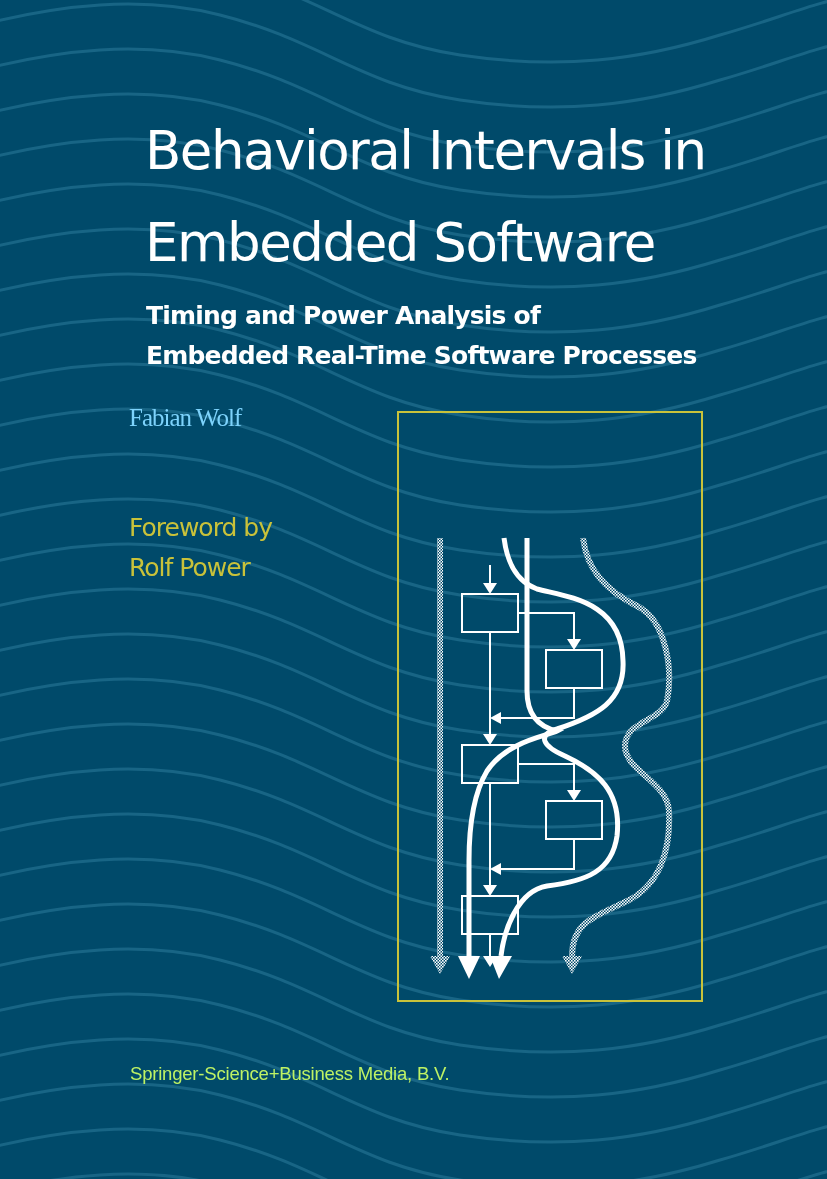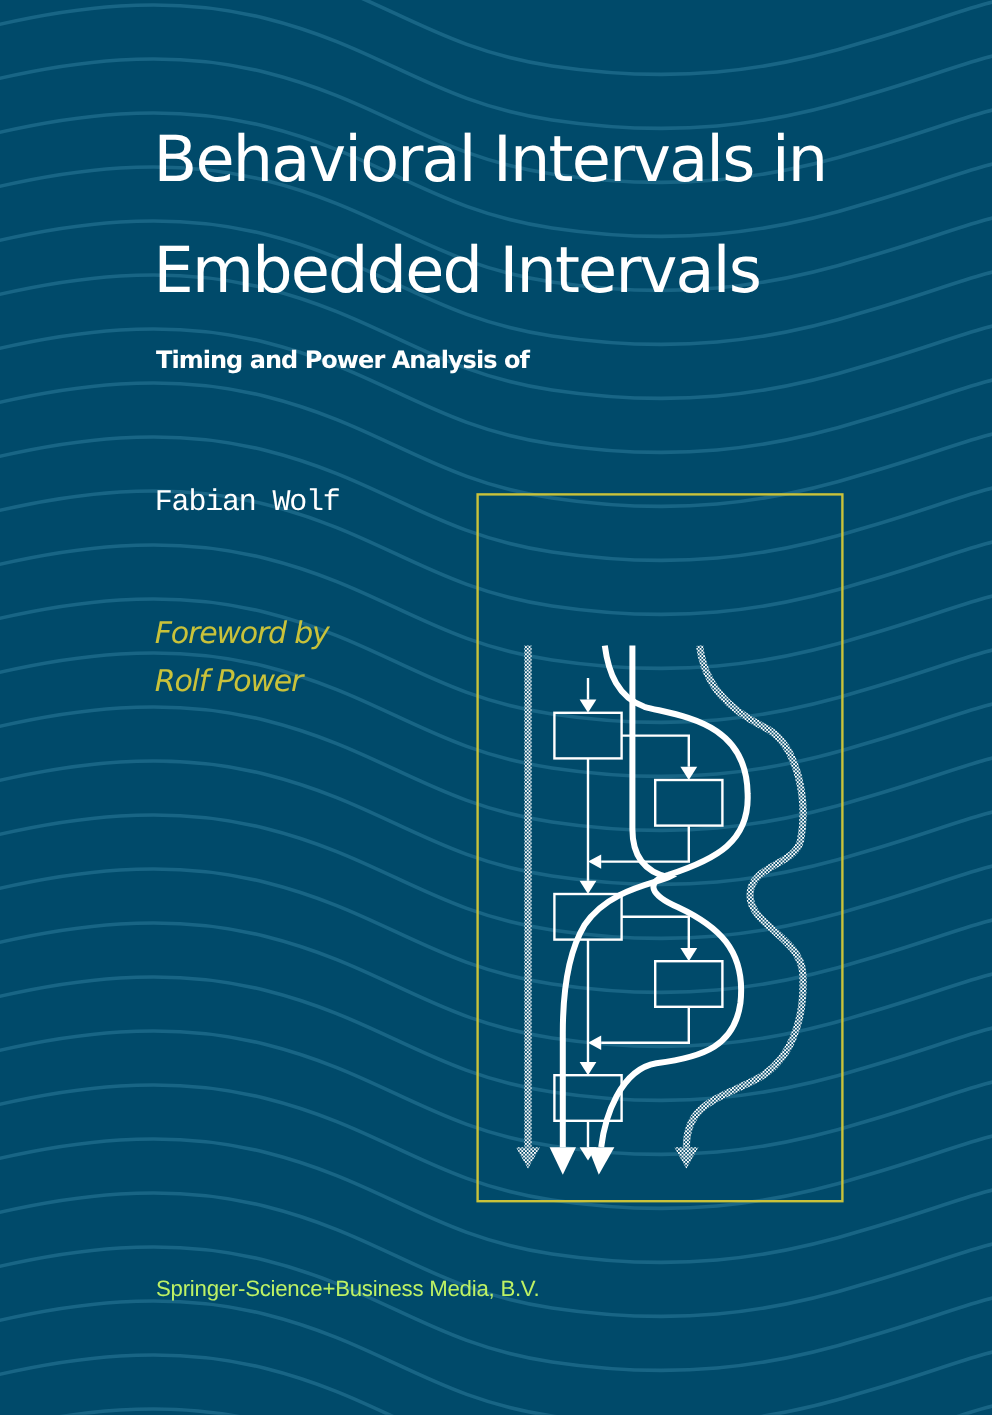"Behavioral Intervals in" .title { margin: 0 -> 17px }
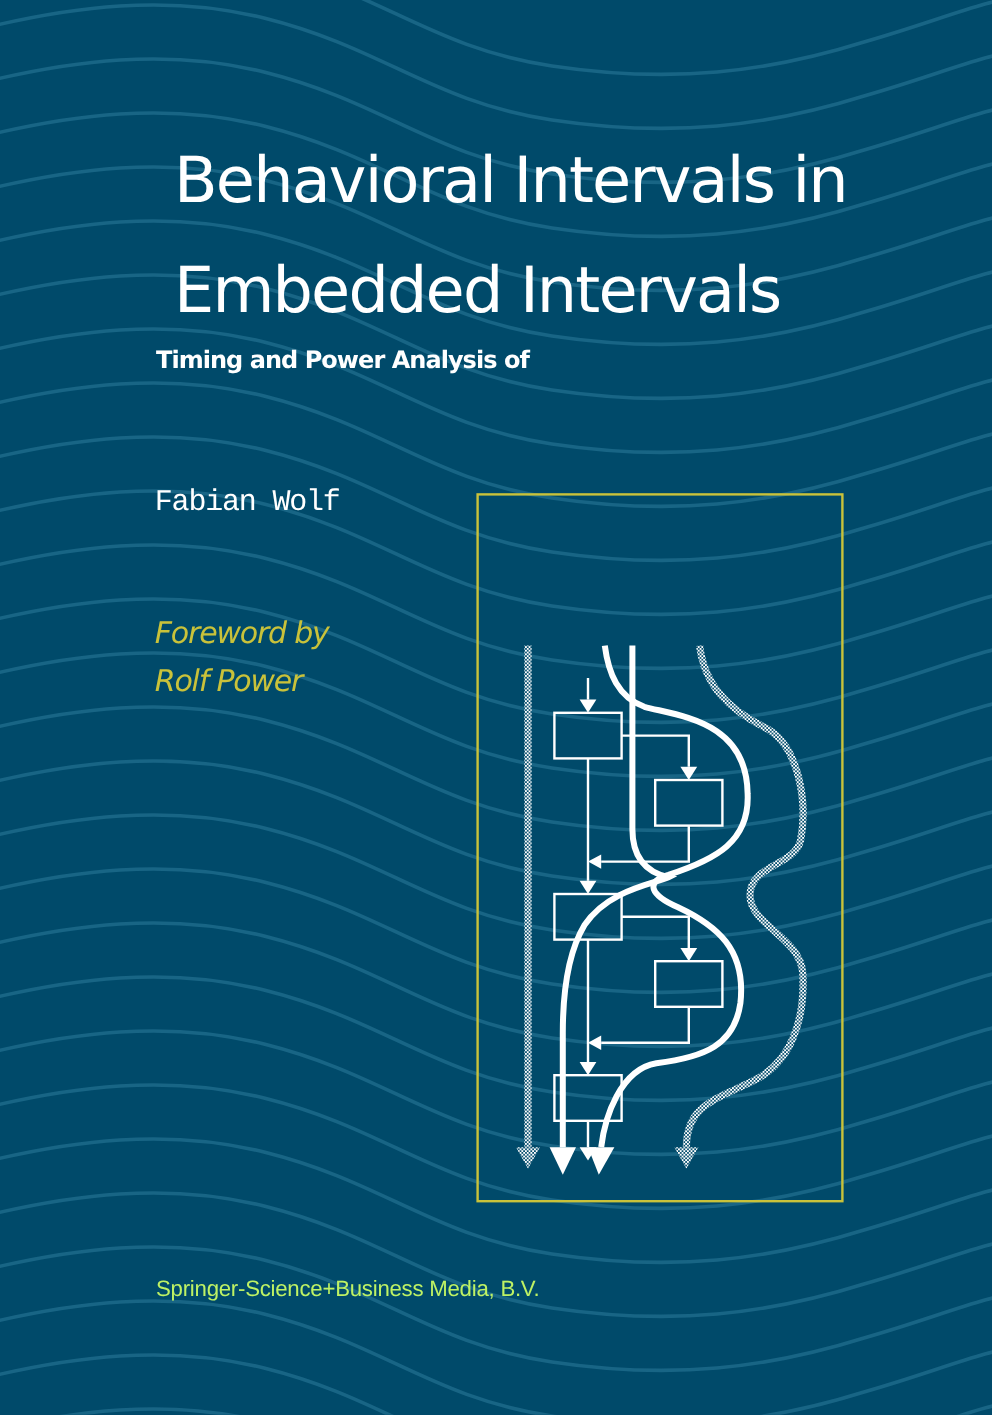"Embedded Intervals" span { text: Intervals -> Software }
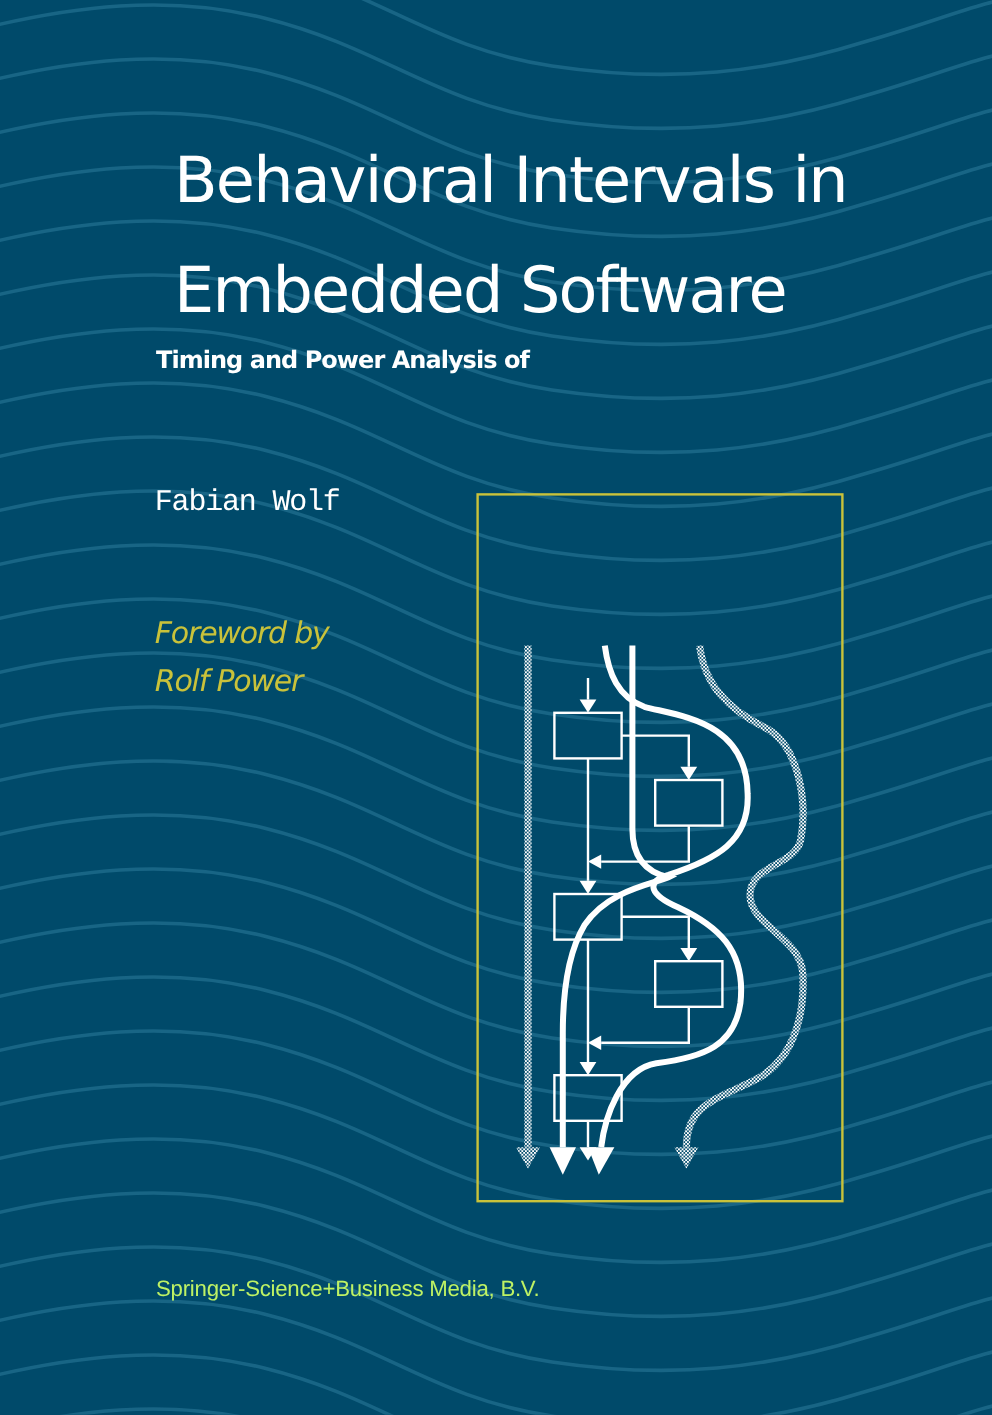"Timing and Power Analysis of" .subtitle { font-size: 20px -> 25px; margin: 0 -> 16px }
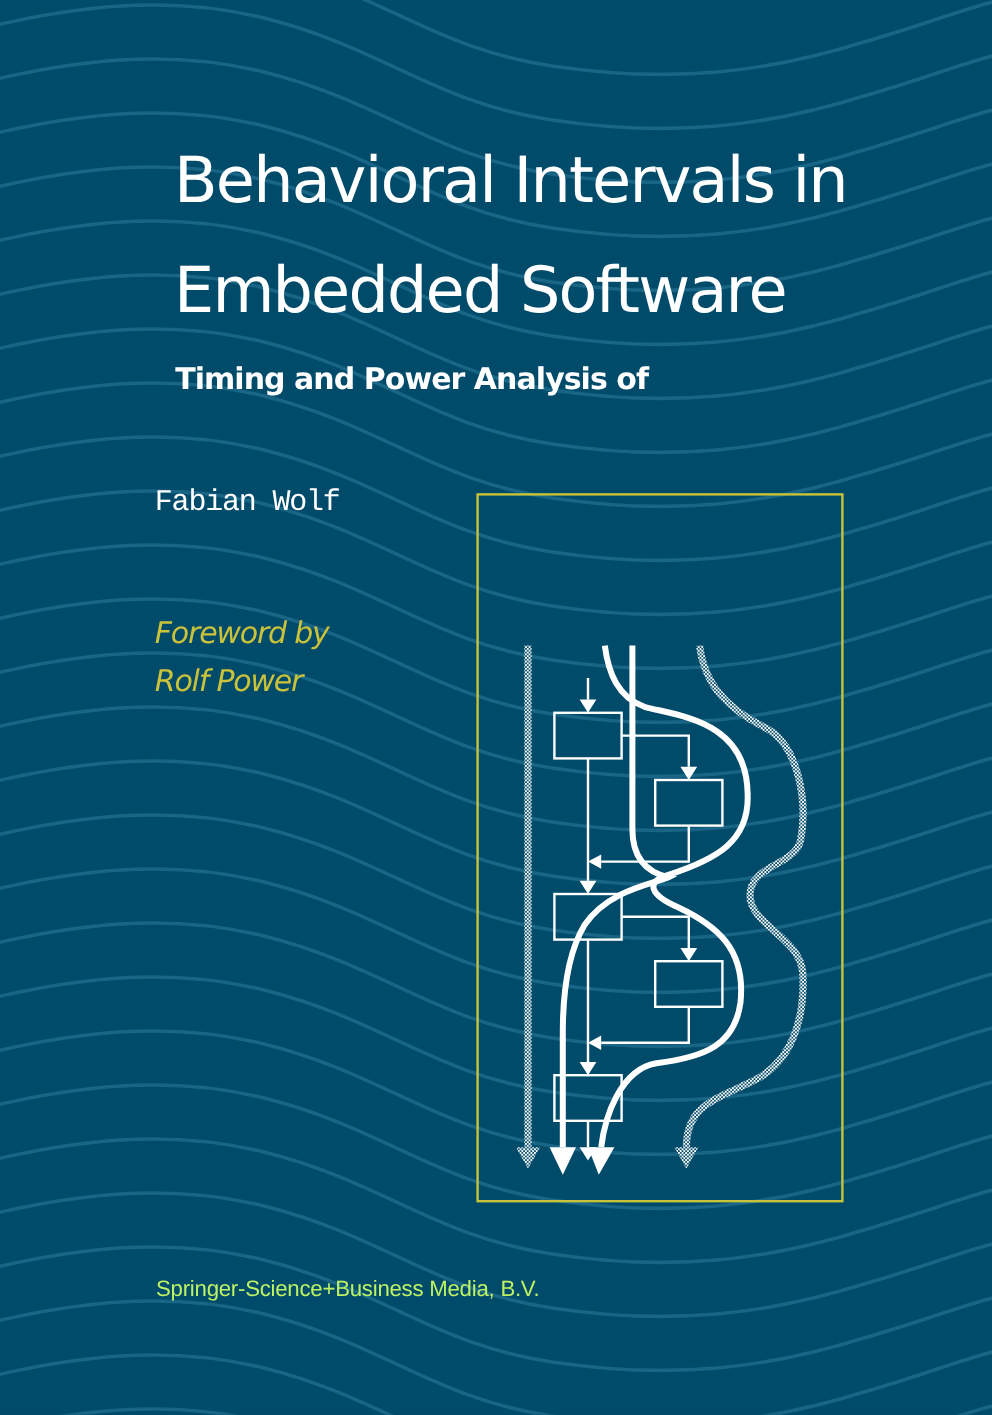"Embedded Real-Time Software Processes" span { html: none -> <span>Embedded Real-Time Software Processes</span> }
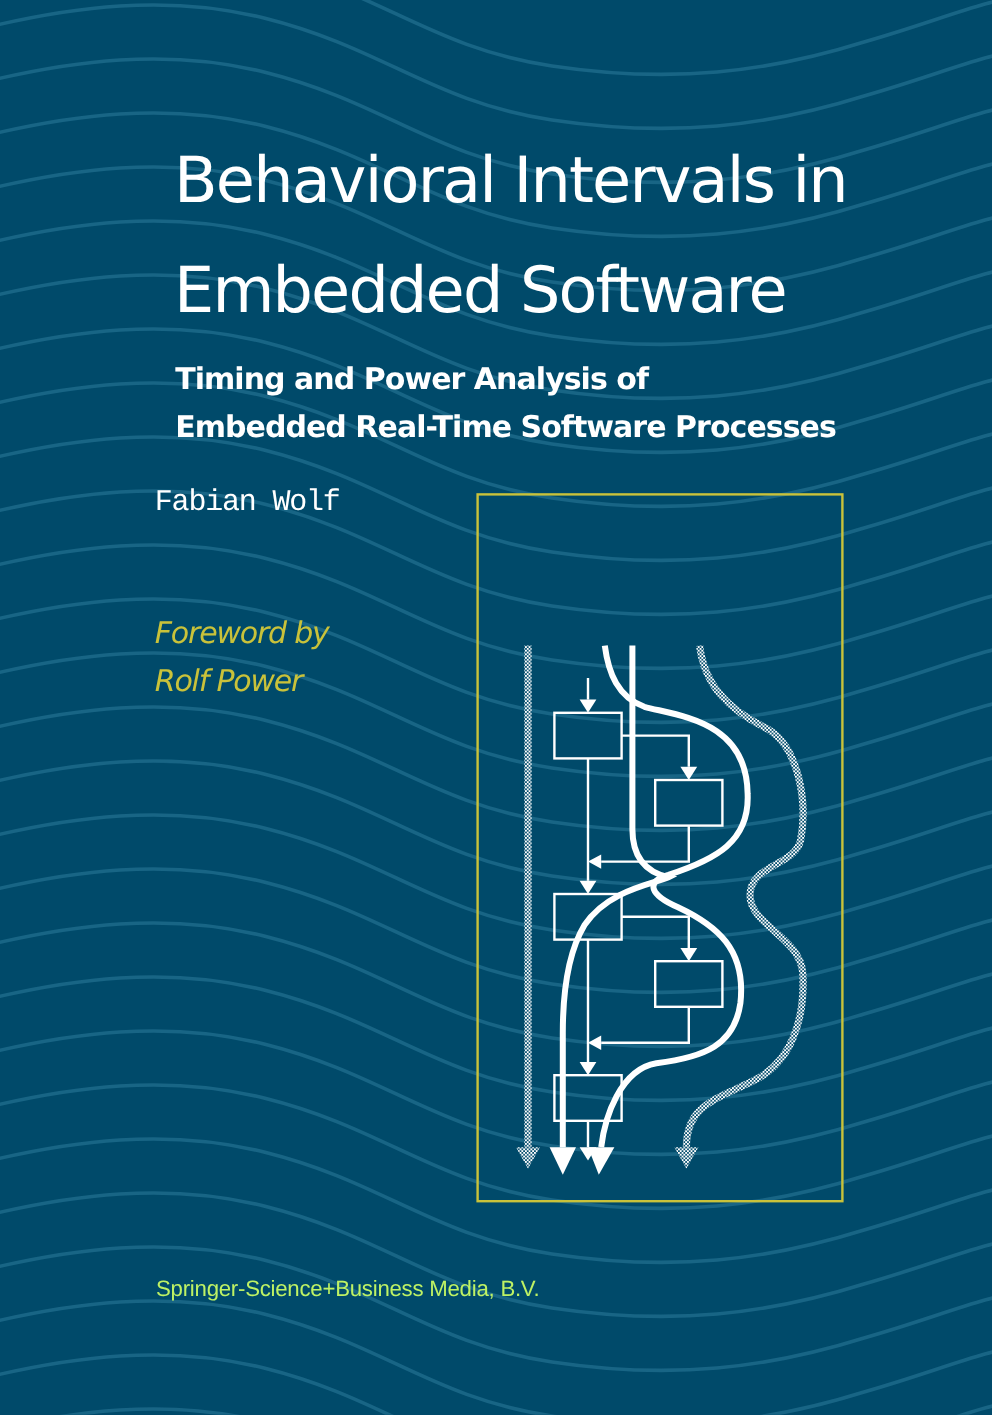"Fabian Wolf" .author { color: #ffffff -> #7dd3fc; font-family: Liberation Mono, monospace -> Liberation Serif, serif }
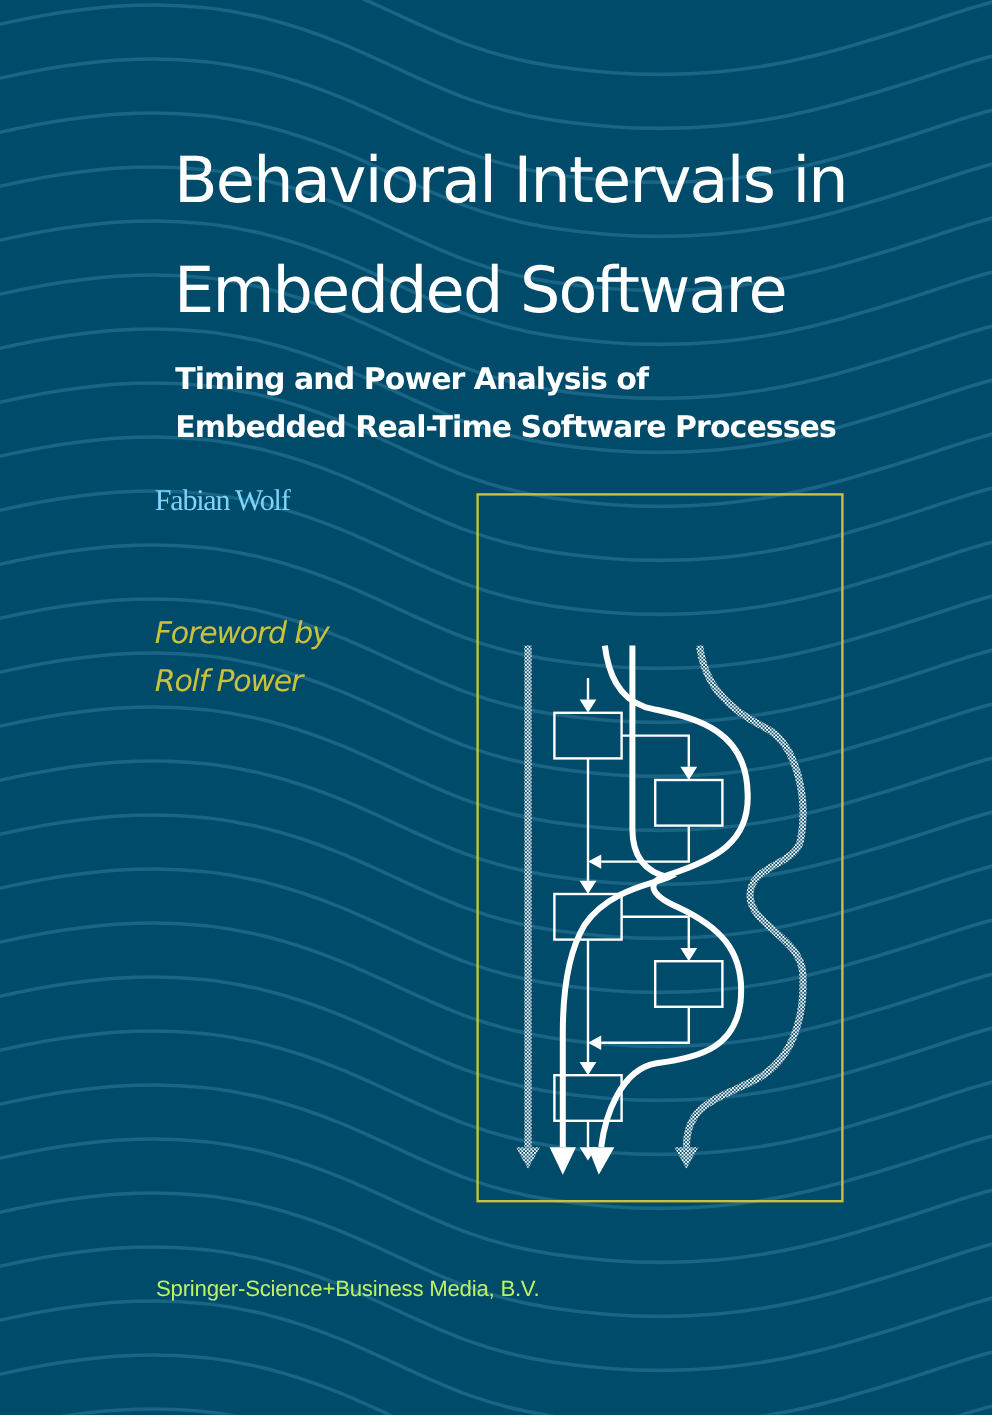"Foreword by" .foreword span { font-style: italic -> none }
